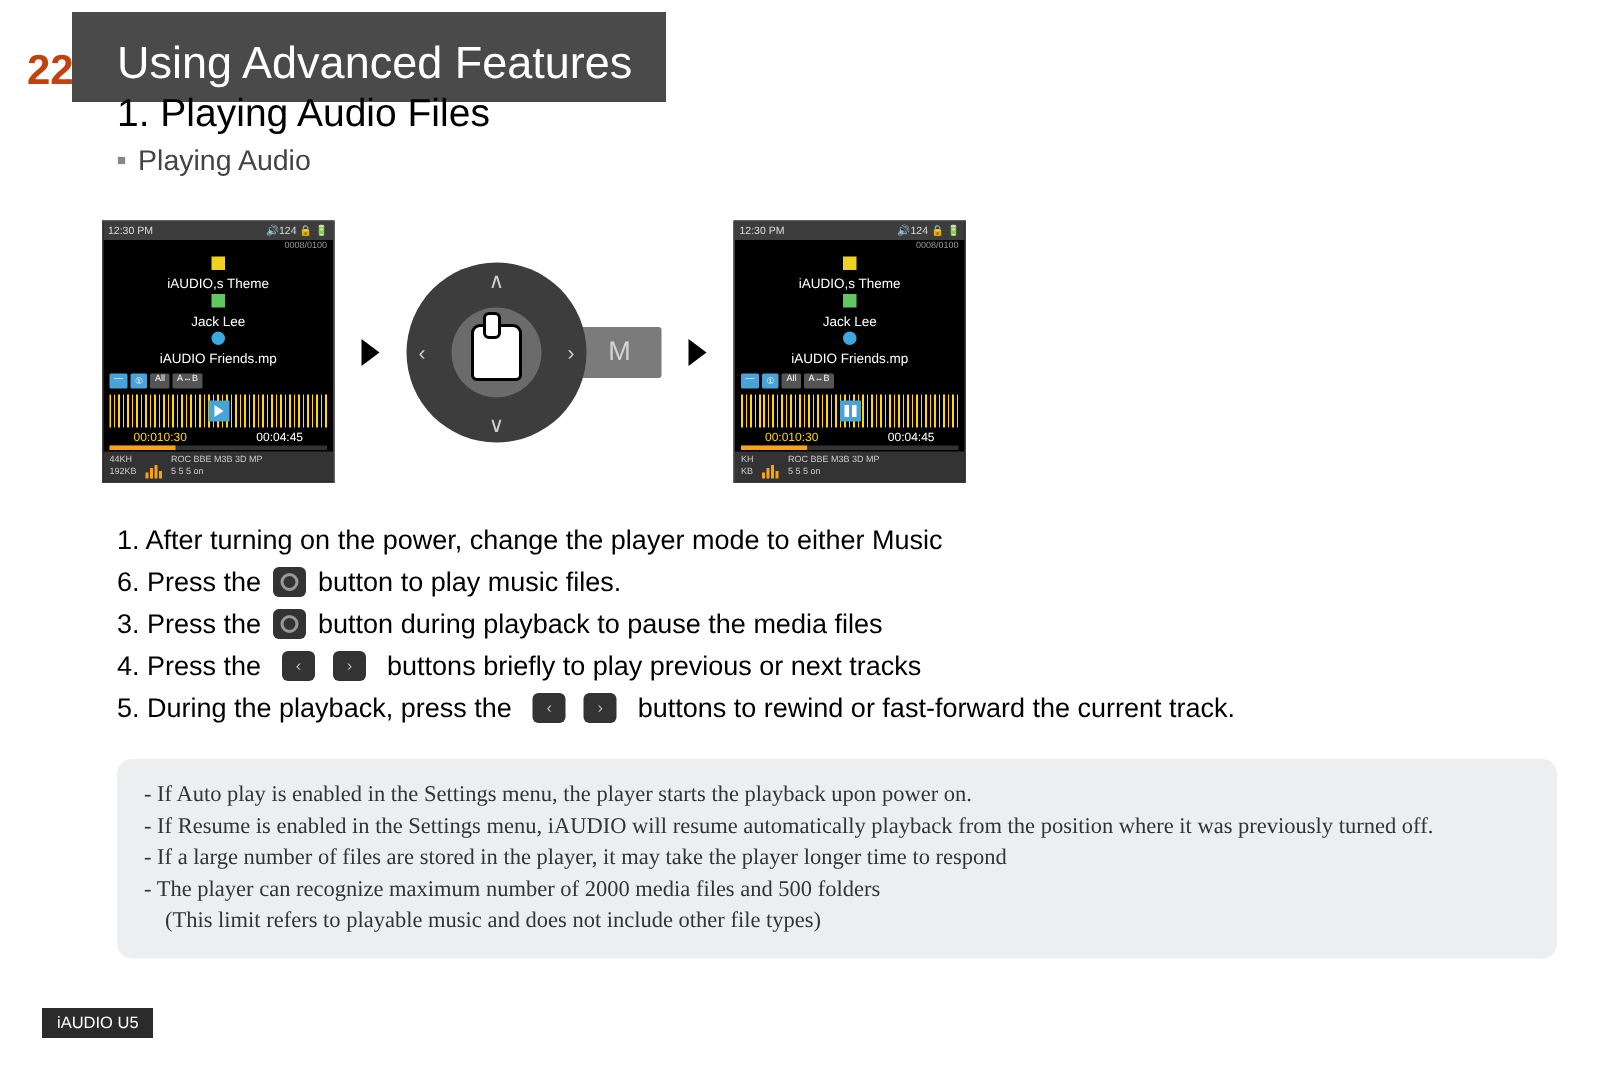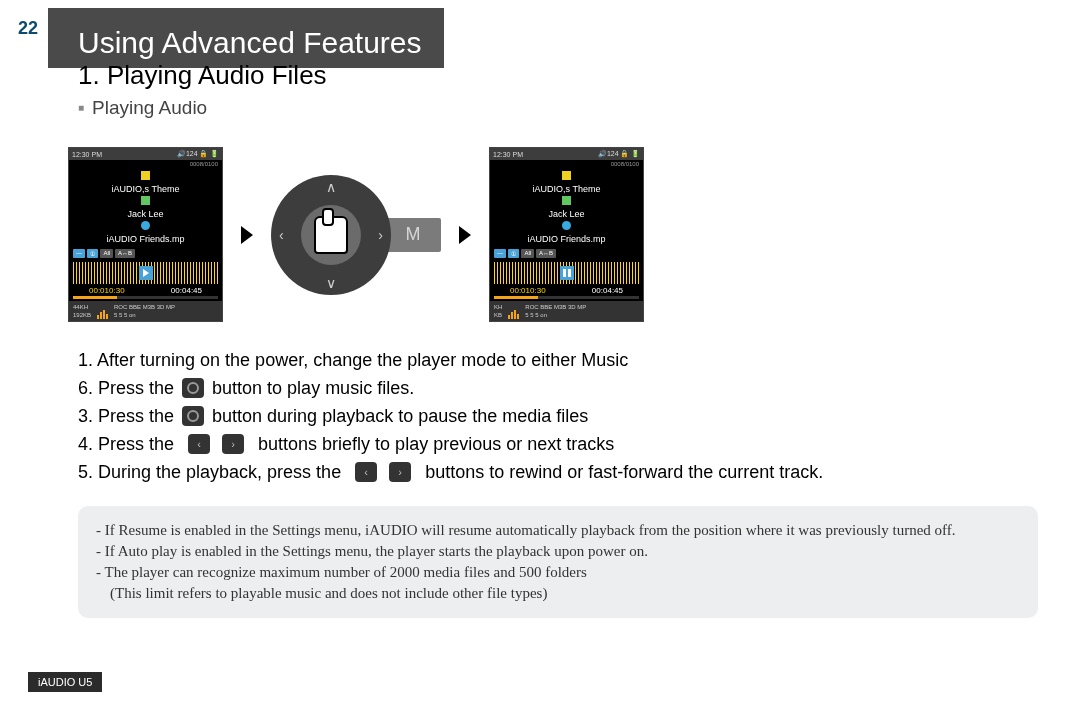"22" .page-num { color: #0c4a6e -> #c2410c; font-size: 18px -> 28px; top: 18px -> 31px }
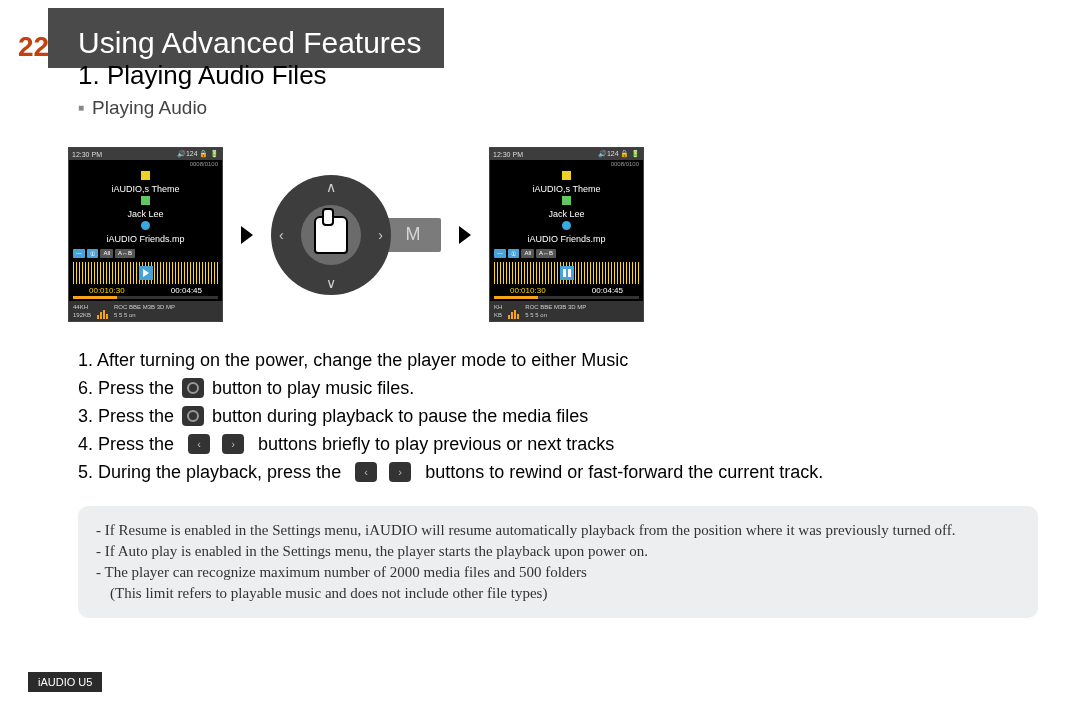"- If Resume is enabled" div.n { order: before "- If Auto play is" -> after "- If Auto play is" }
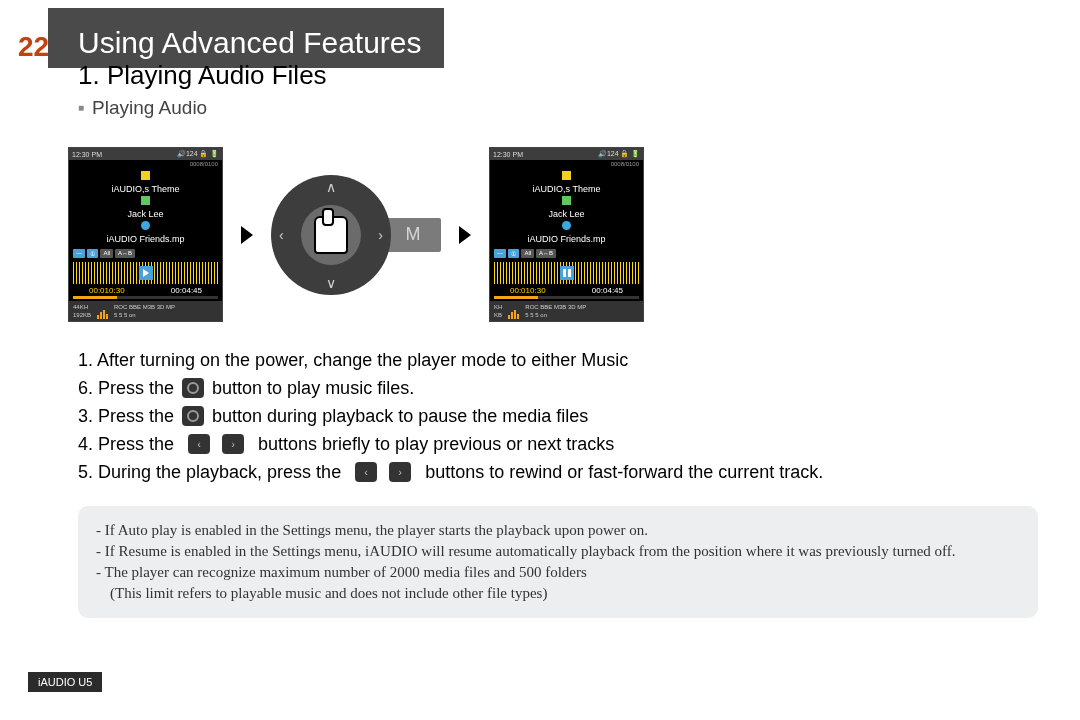"- If a large number" div.n { html: none -> <div>- If a large number of files are stored in the player, it may take the player longer time to respond</div> }
